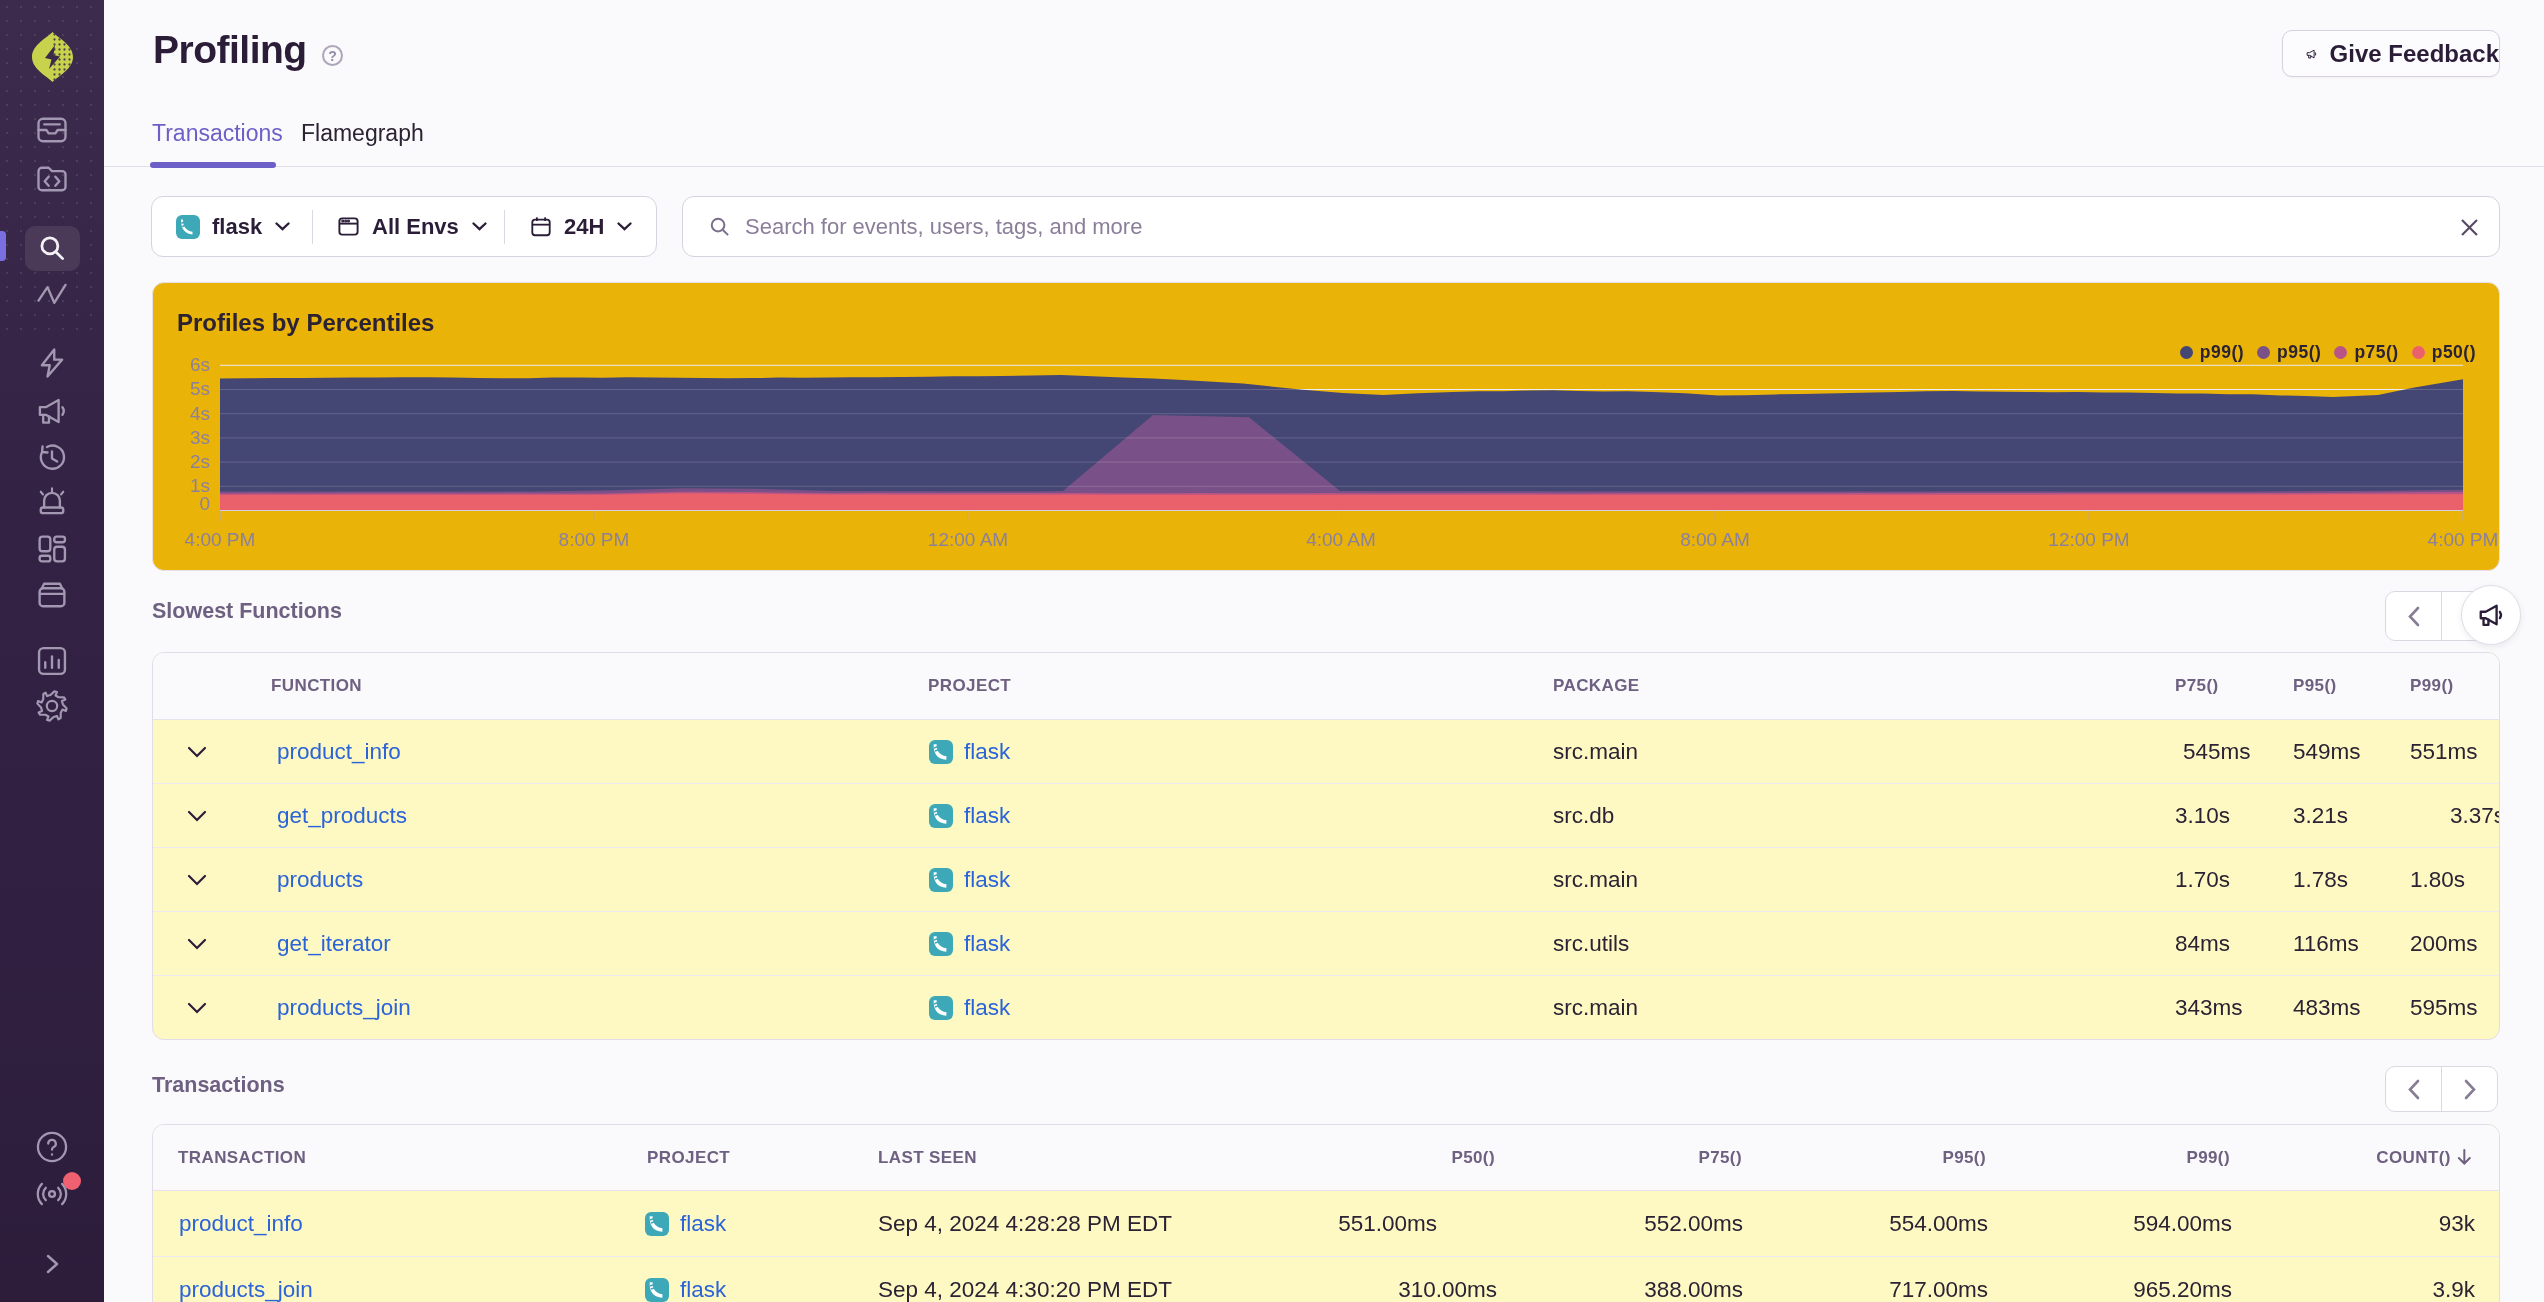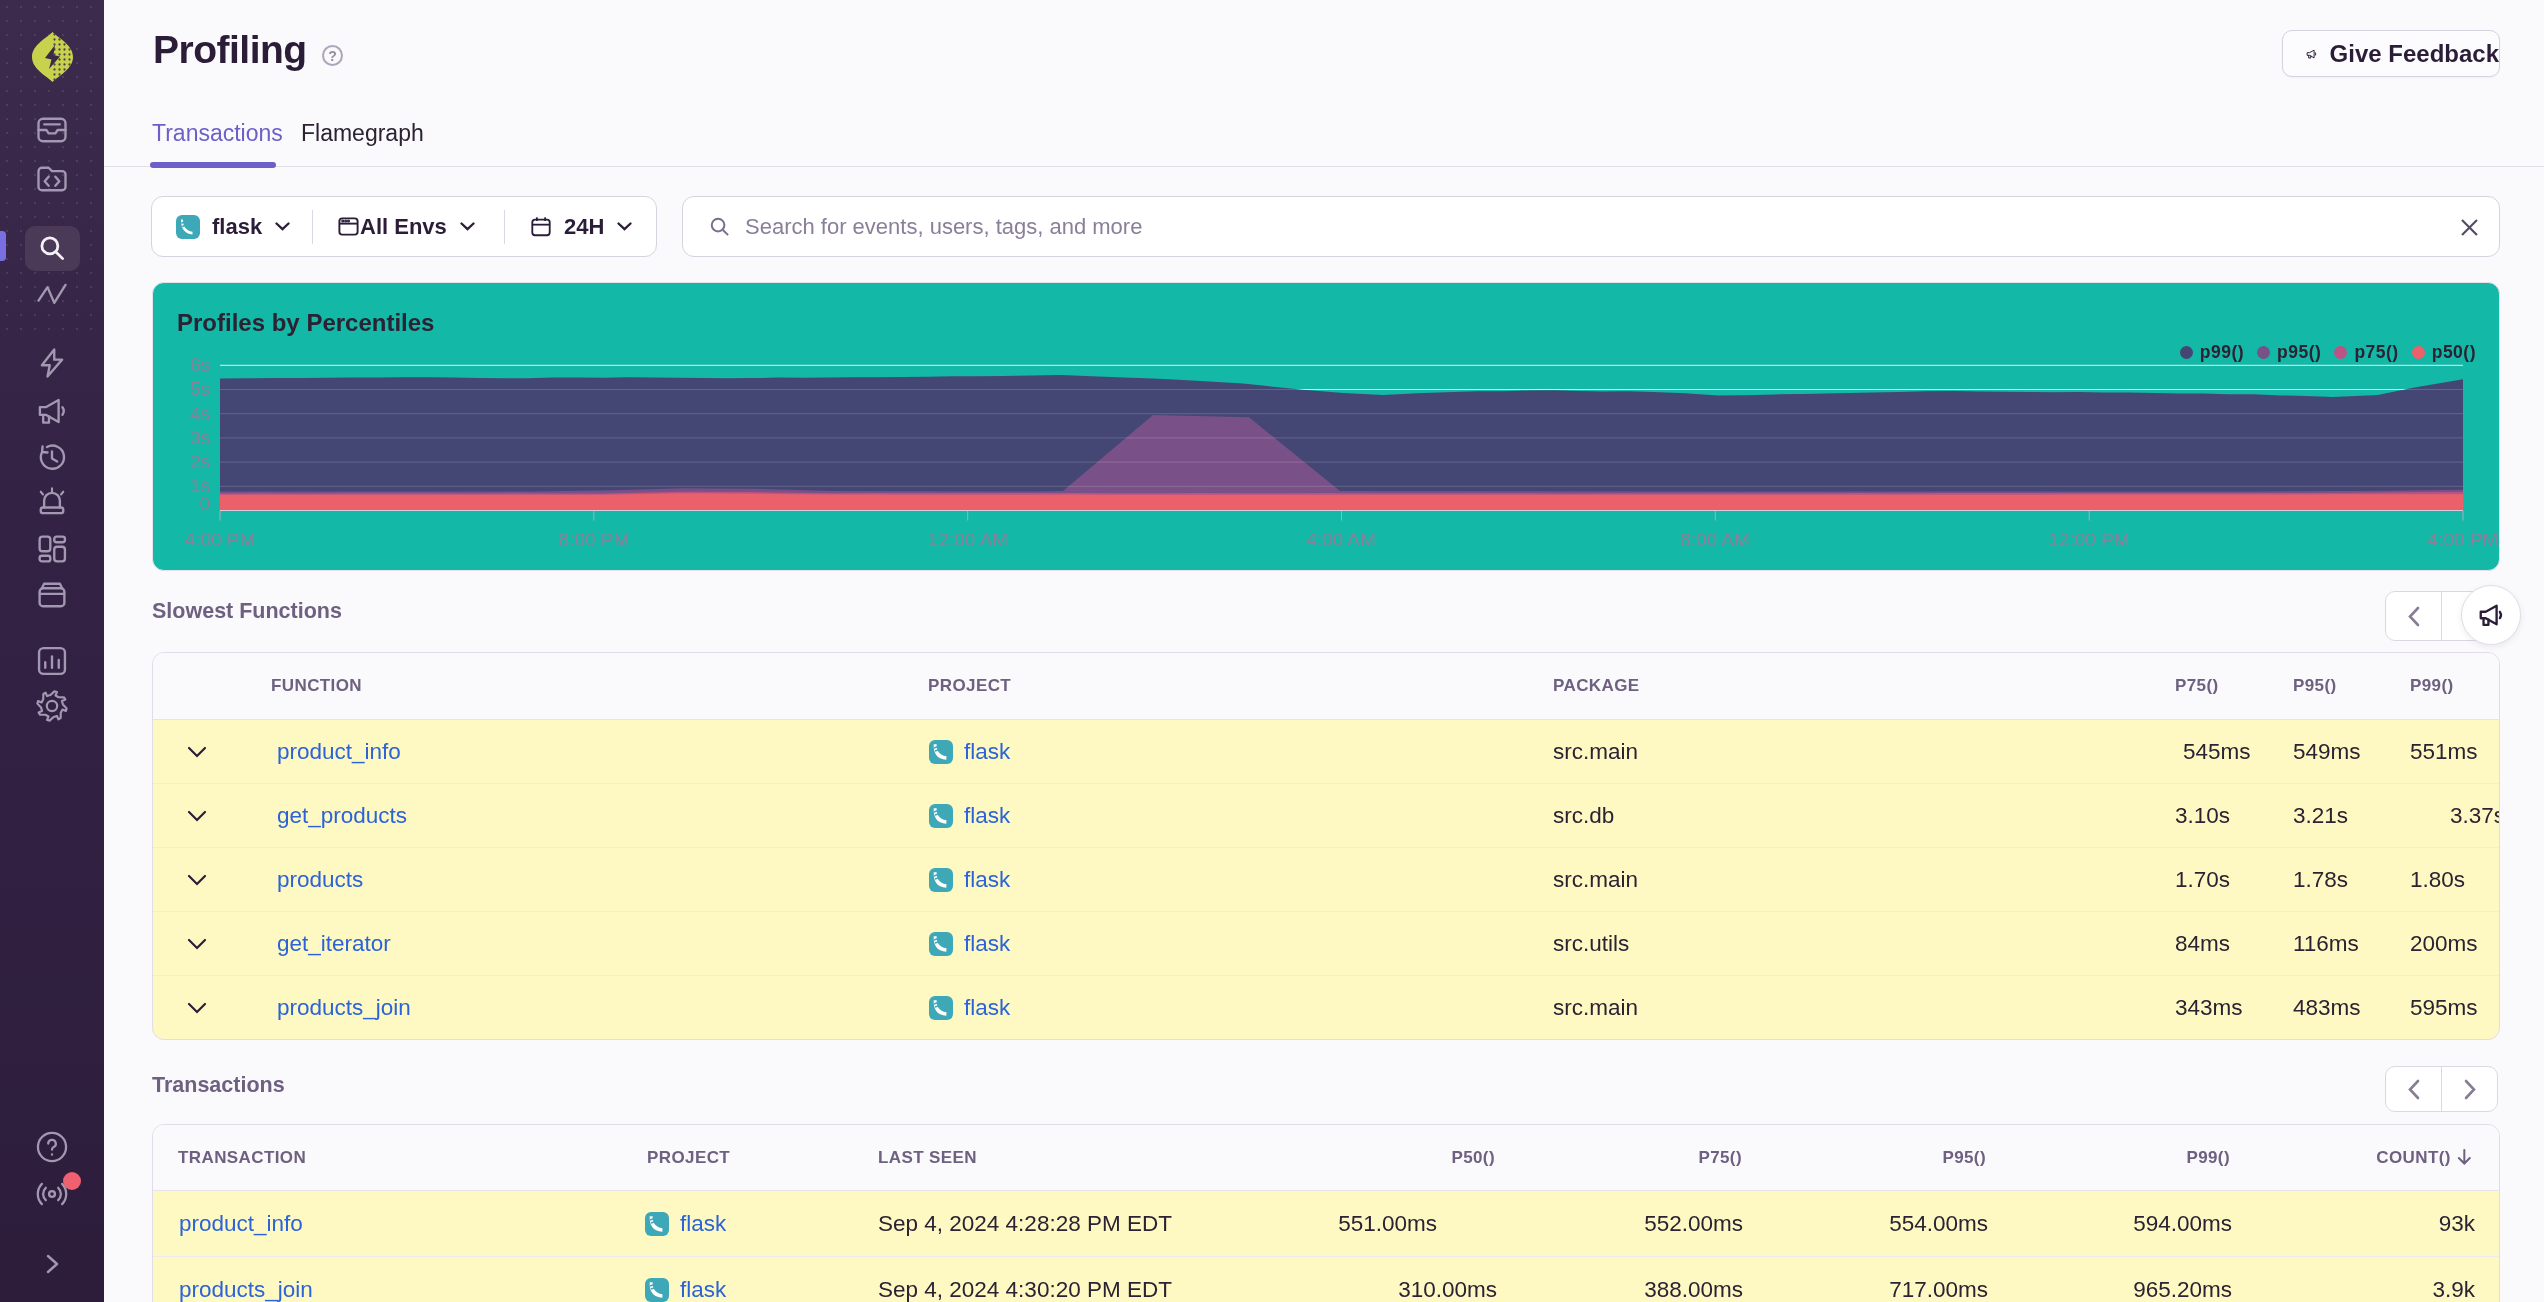"All Envs" span { margin-left: none -> 12px }
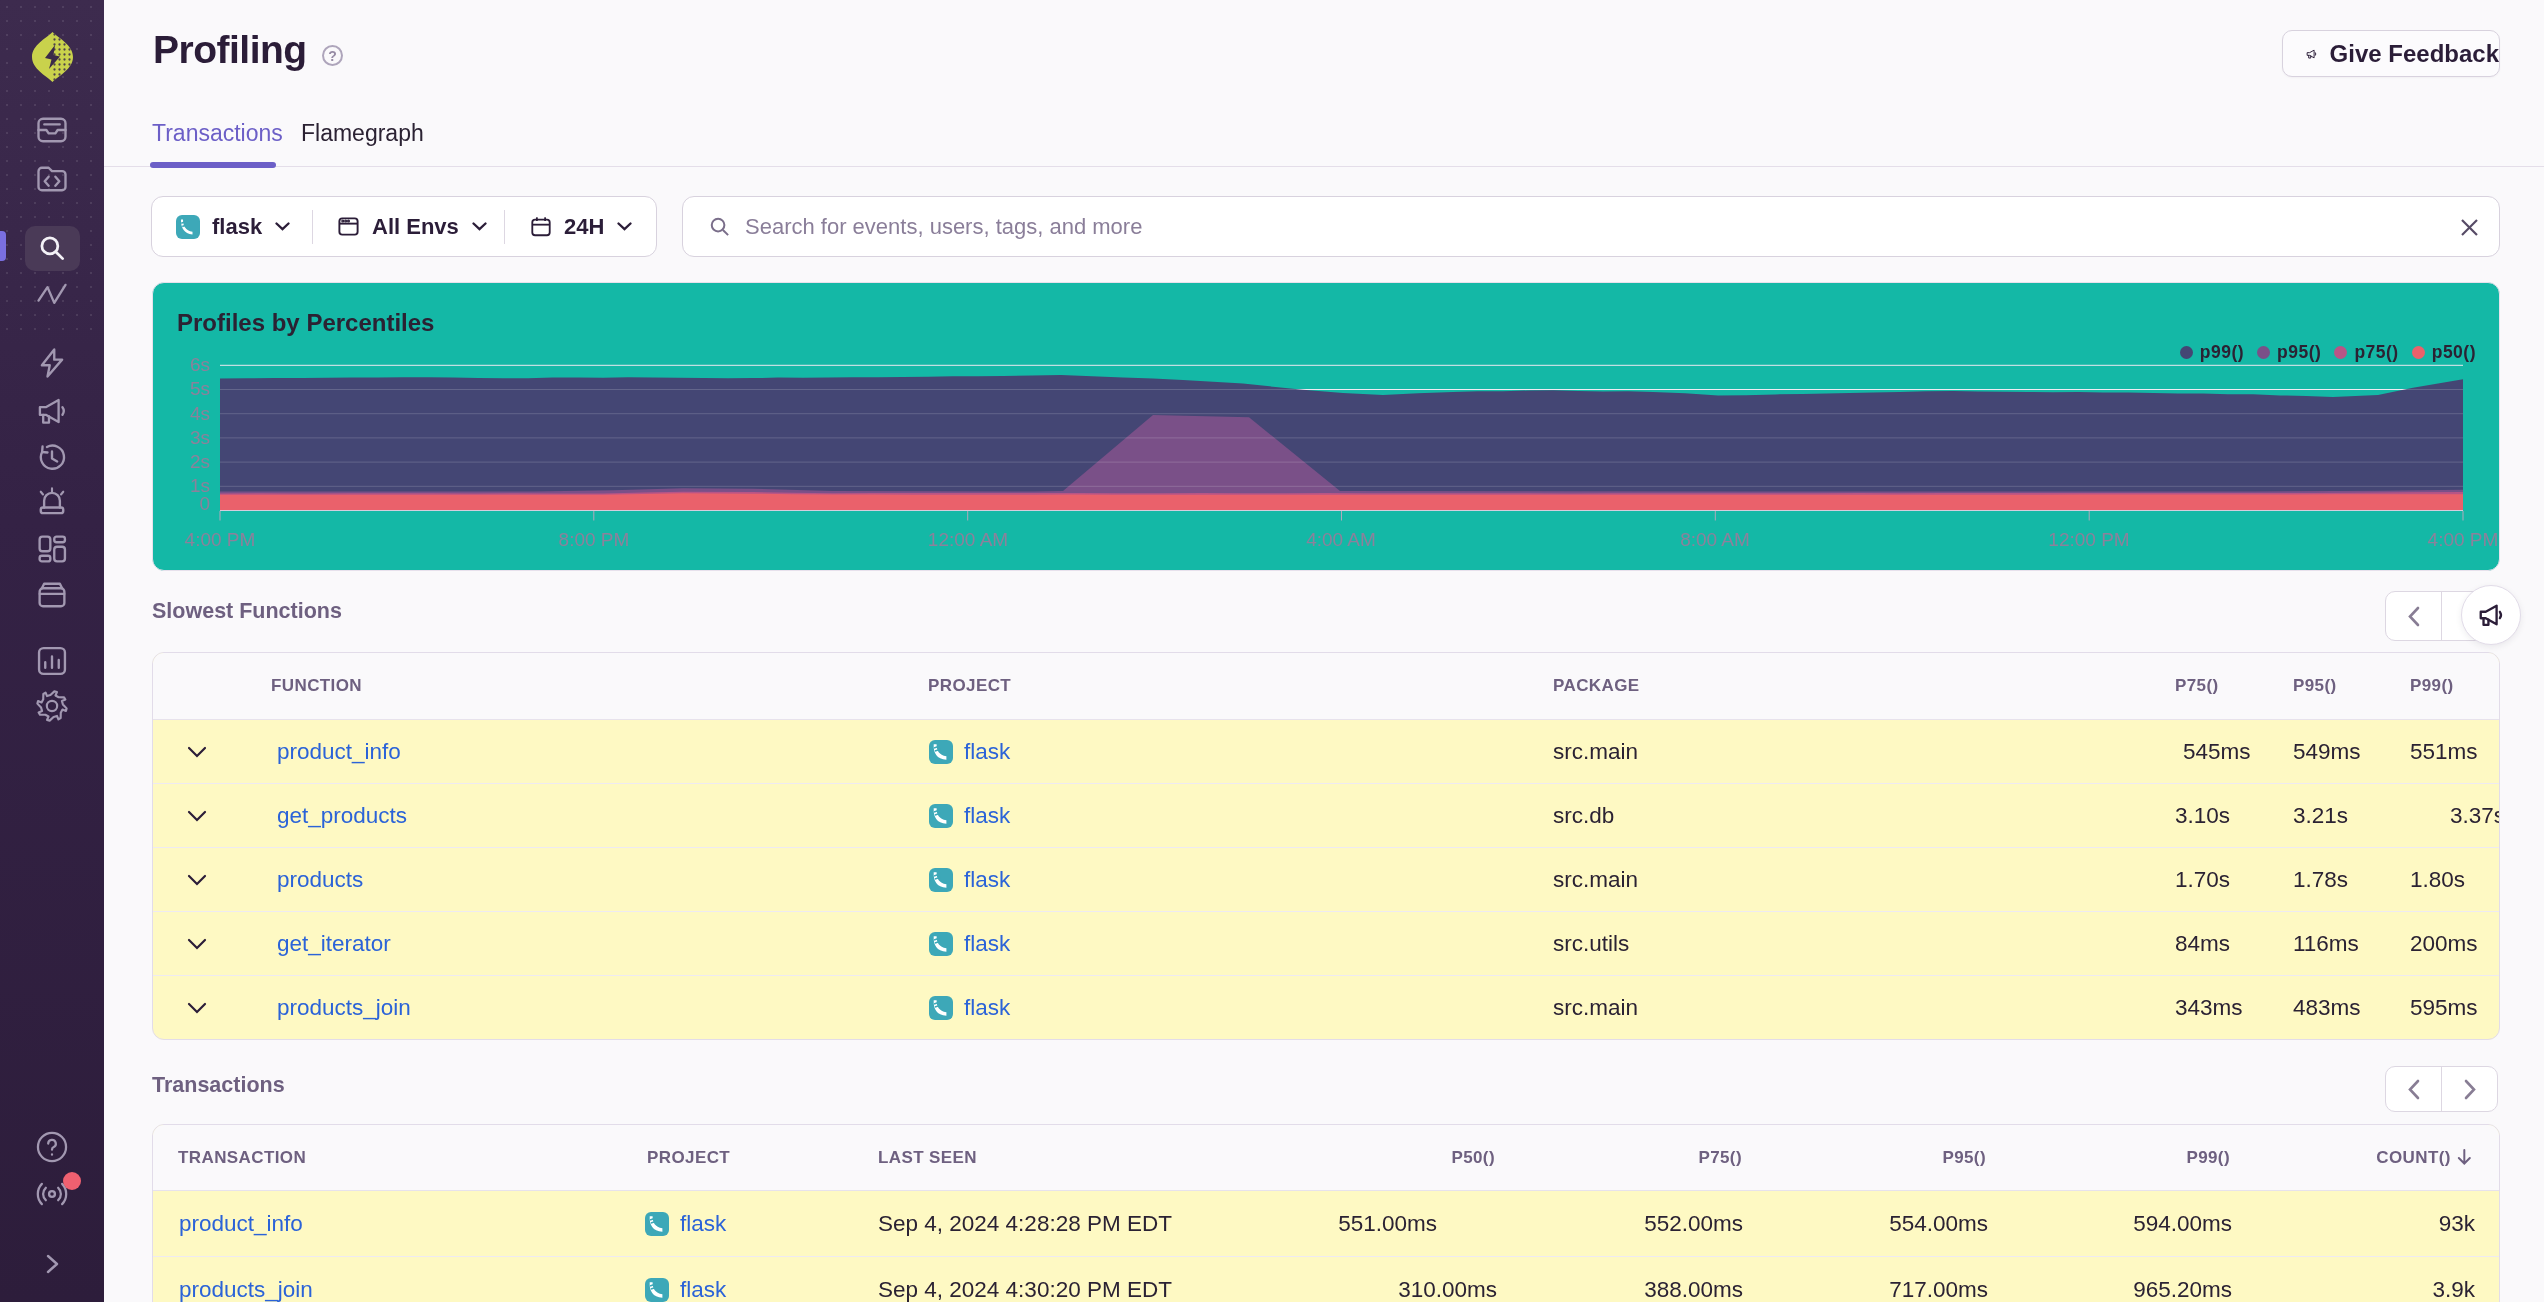"Profiles by Percentiles" #chartpanel { background: #14b8a6 -> #eab308 }
